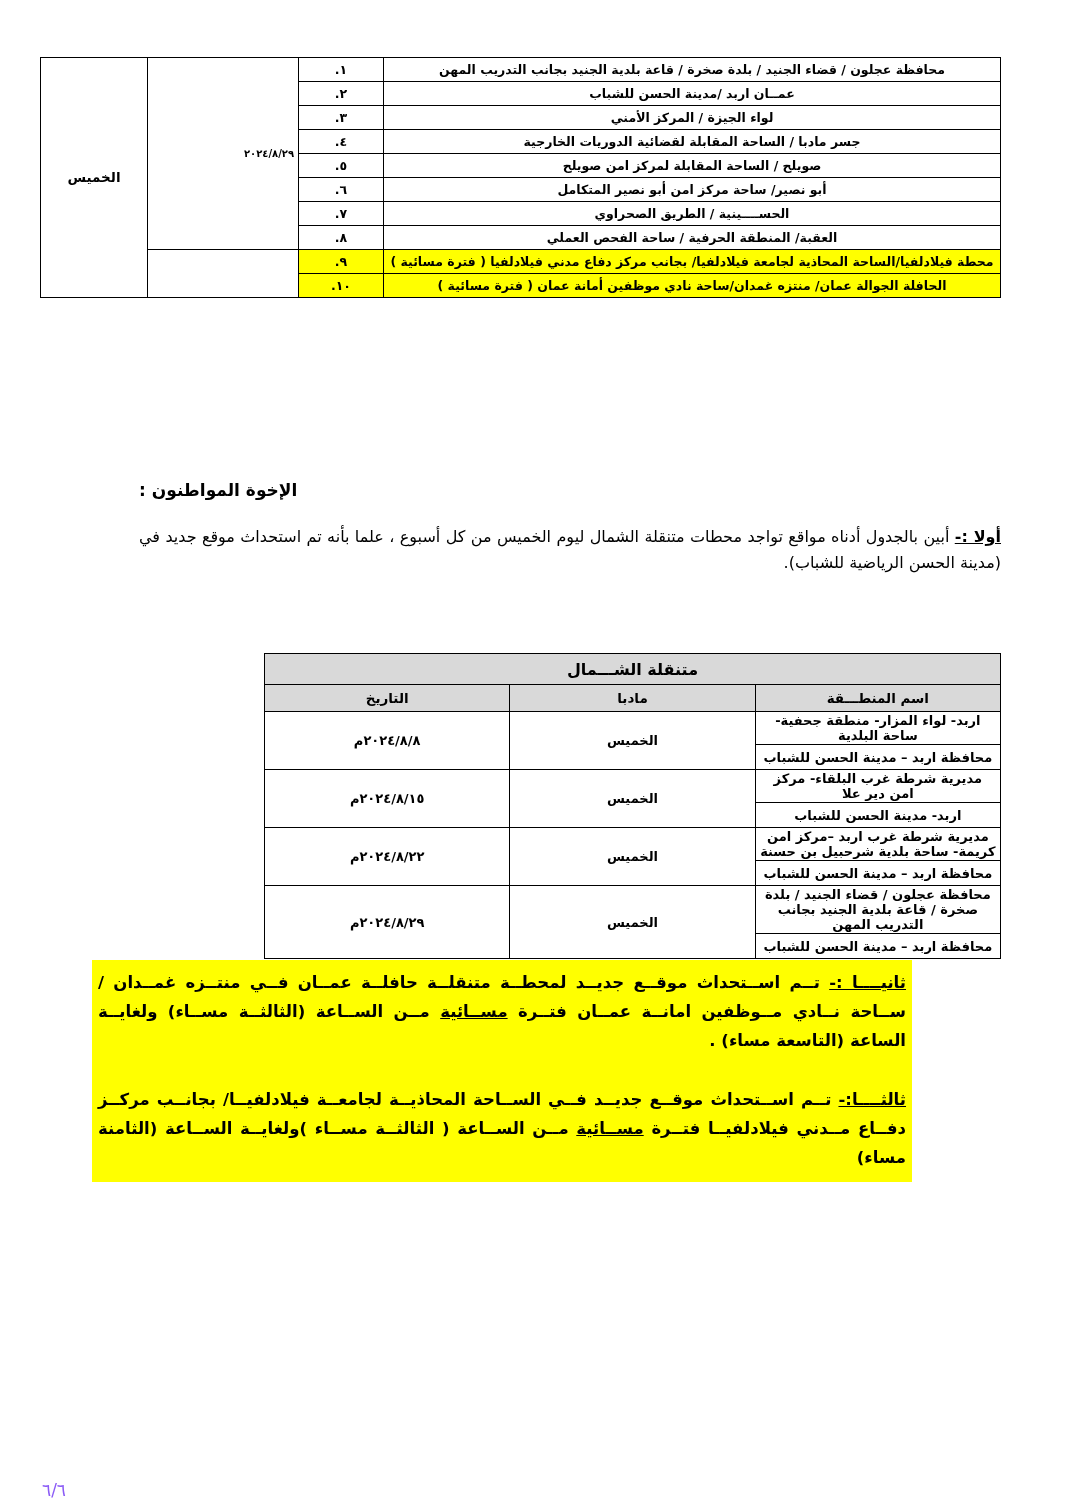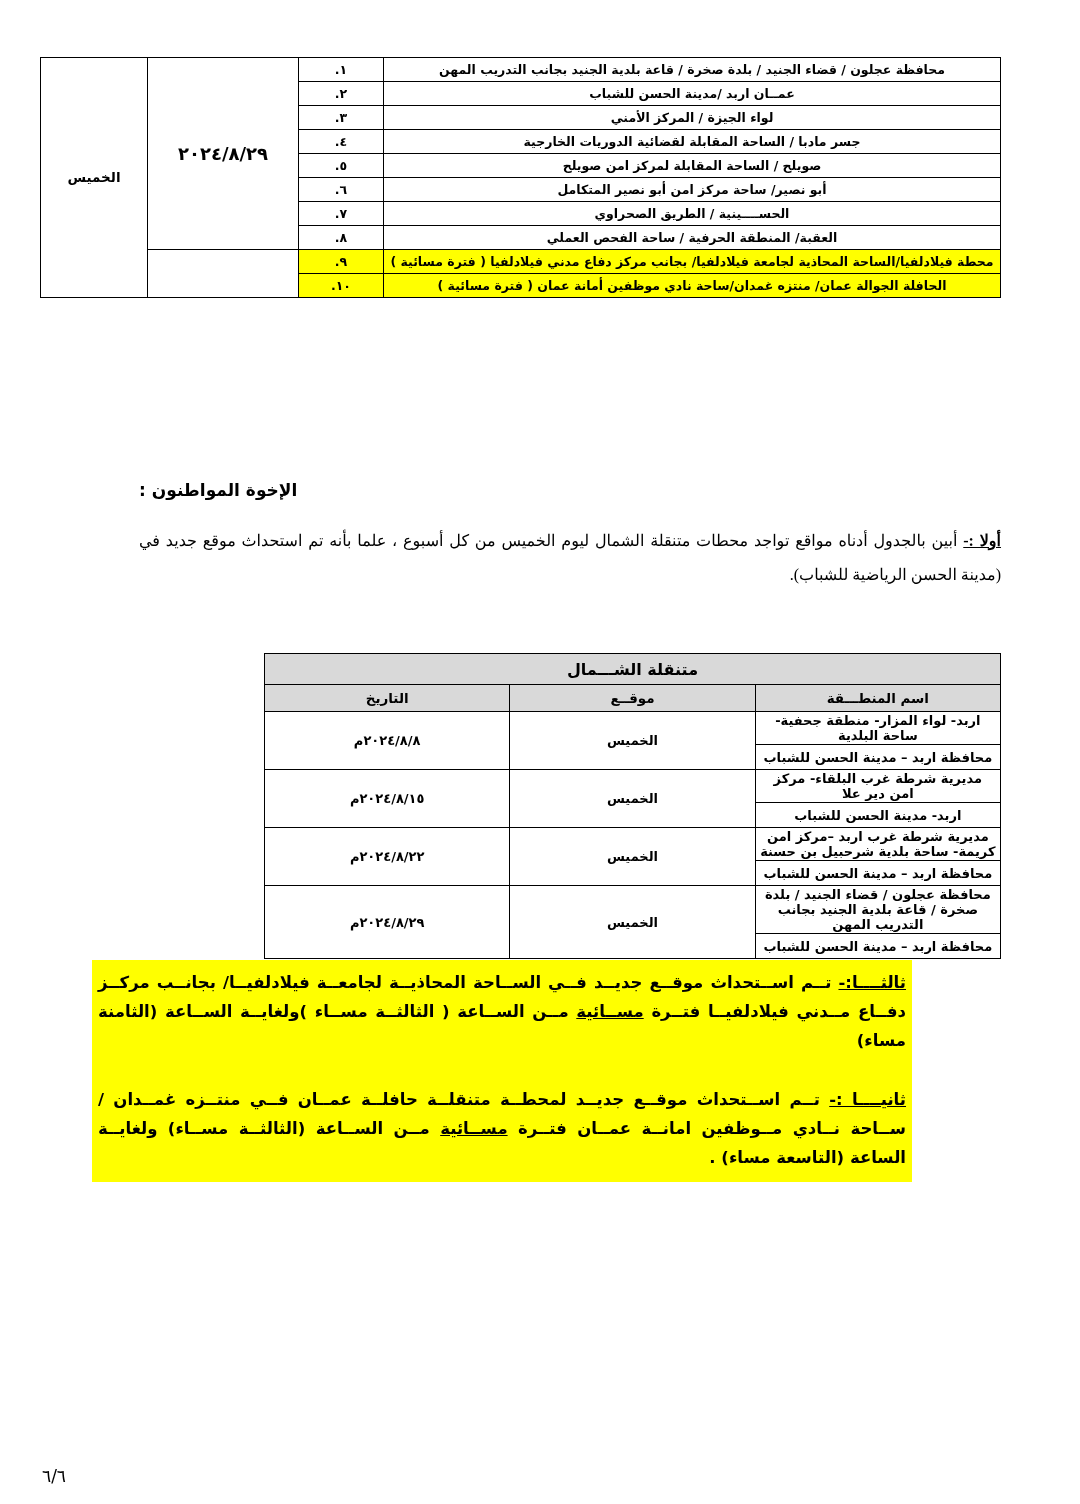"٢٠٢٤/٨/٢٩" .tt-date { font-size: 18px -> 10px; text-align: center -> none }
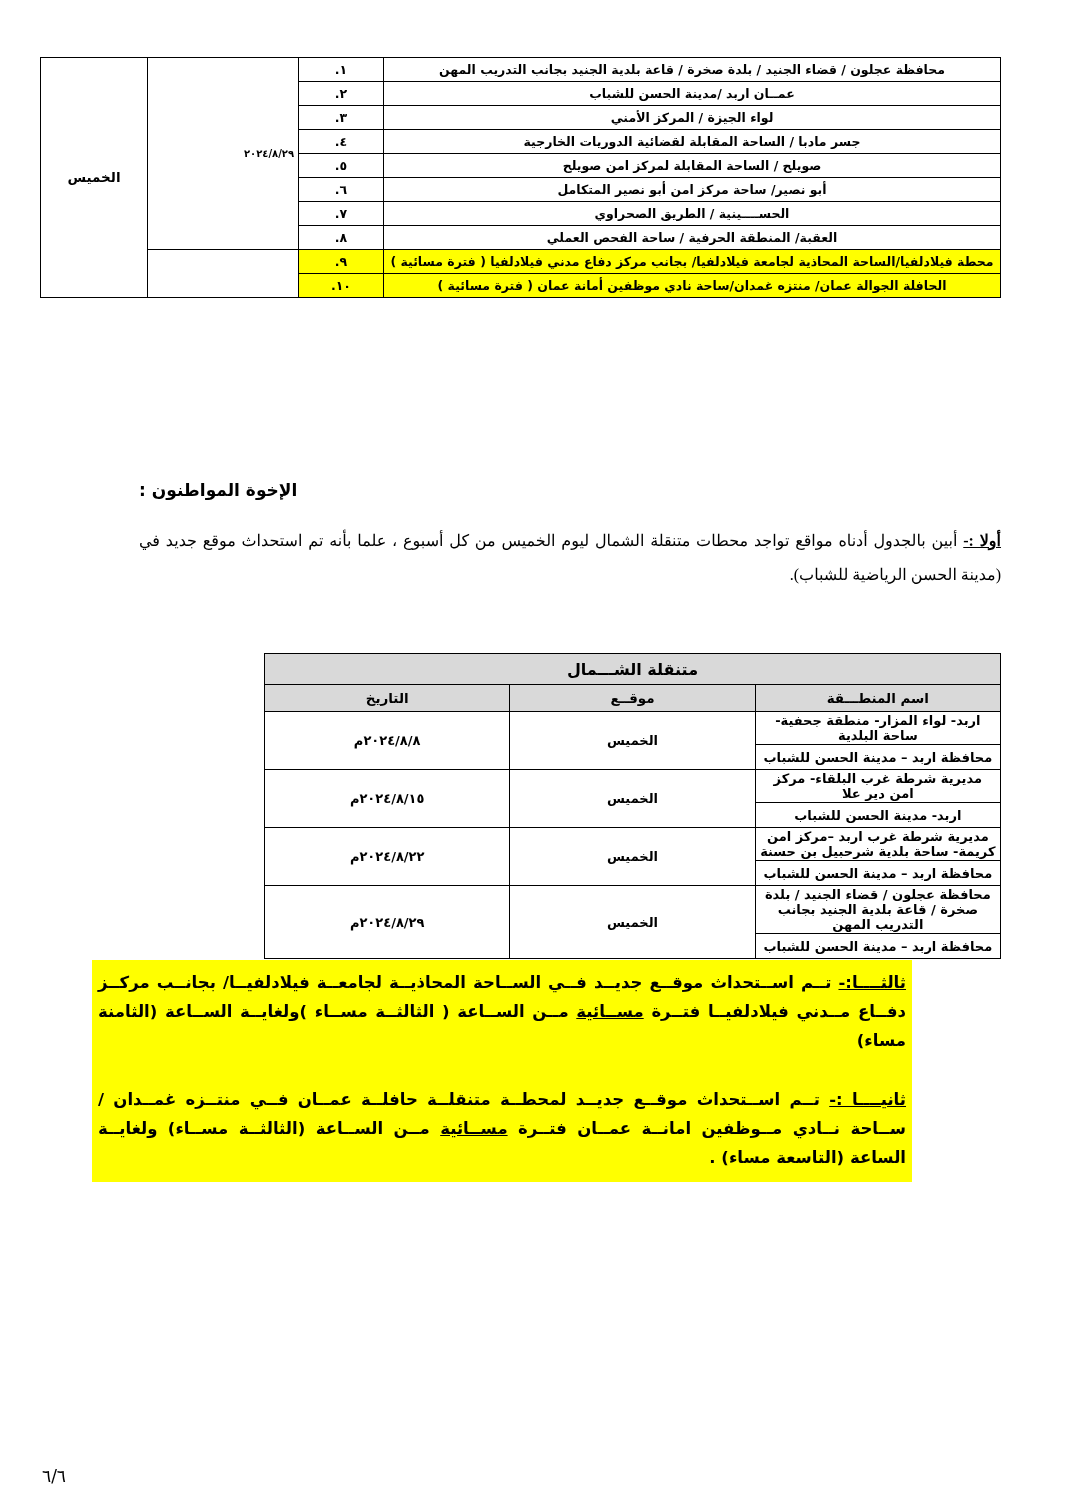"أولا :- أبين بالجدول أدناه" .para-first { font-family: Liberation Serif, serif -> none; line-height: 34px -> 26px }
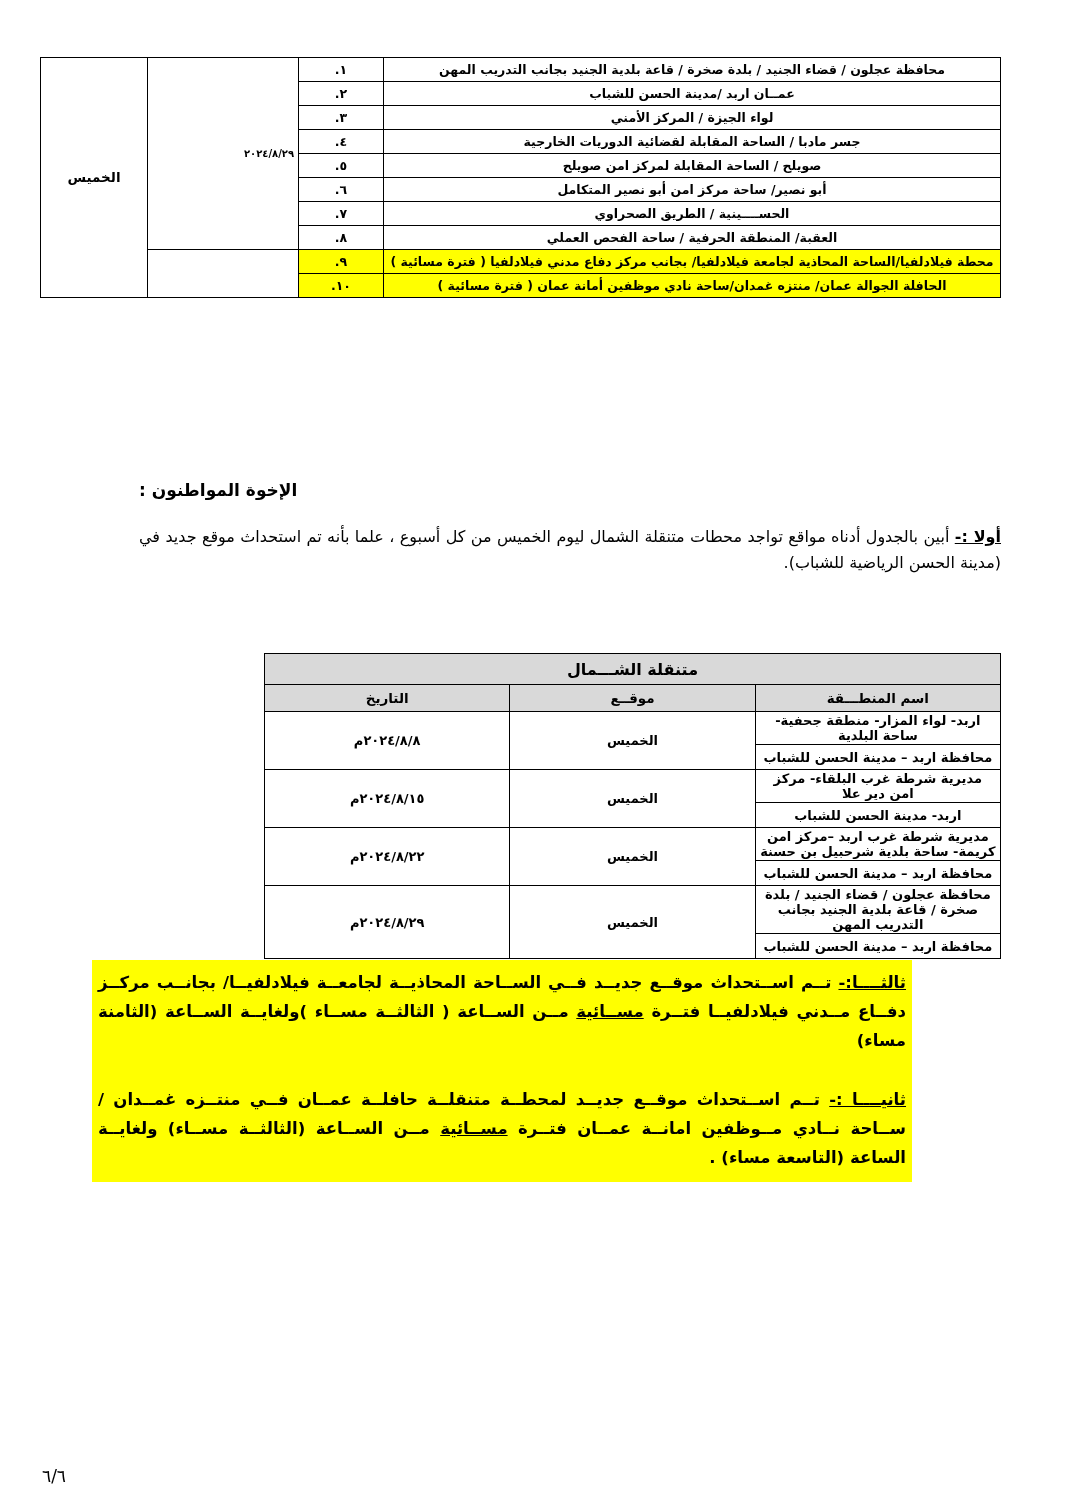"موقــع" td.hdr { text: موقــع -> مادبا }
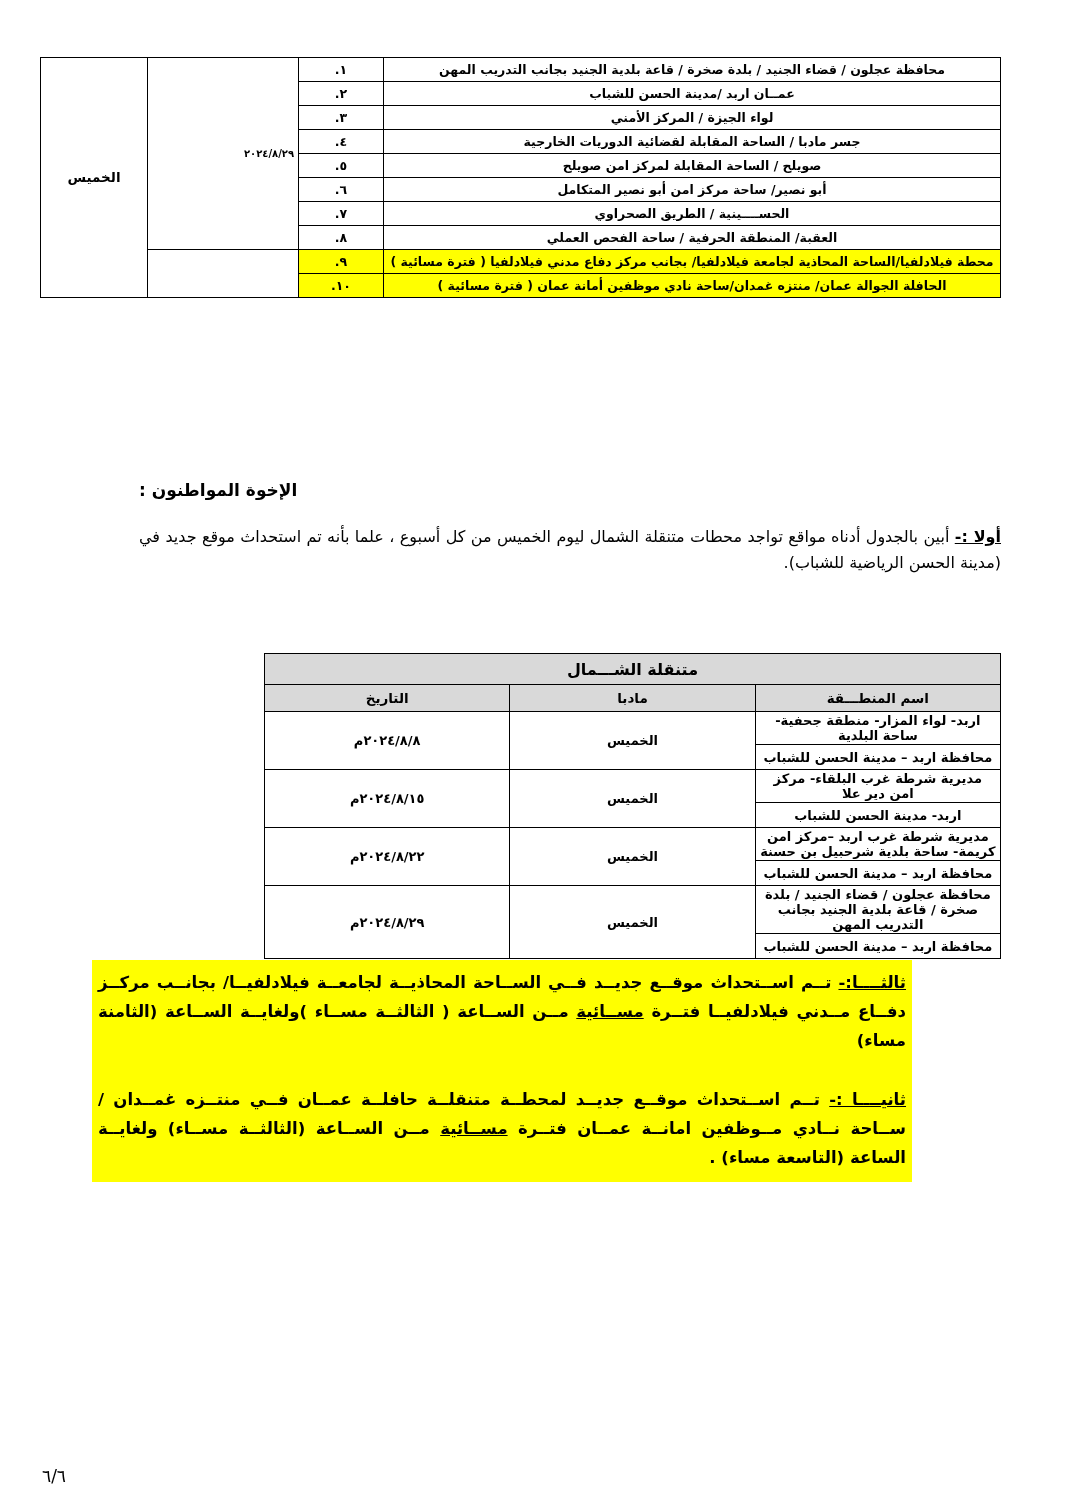"ثالثــــا:- تــم اســتحداث موقــع جديــد" p { order: before "ثانيــــا :- تــم اســتحداث موقــع" -> after "ثانيــــا :- تــم اســتحداث موقــع" }
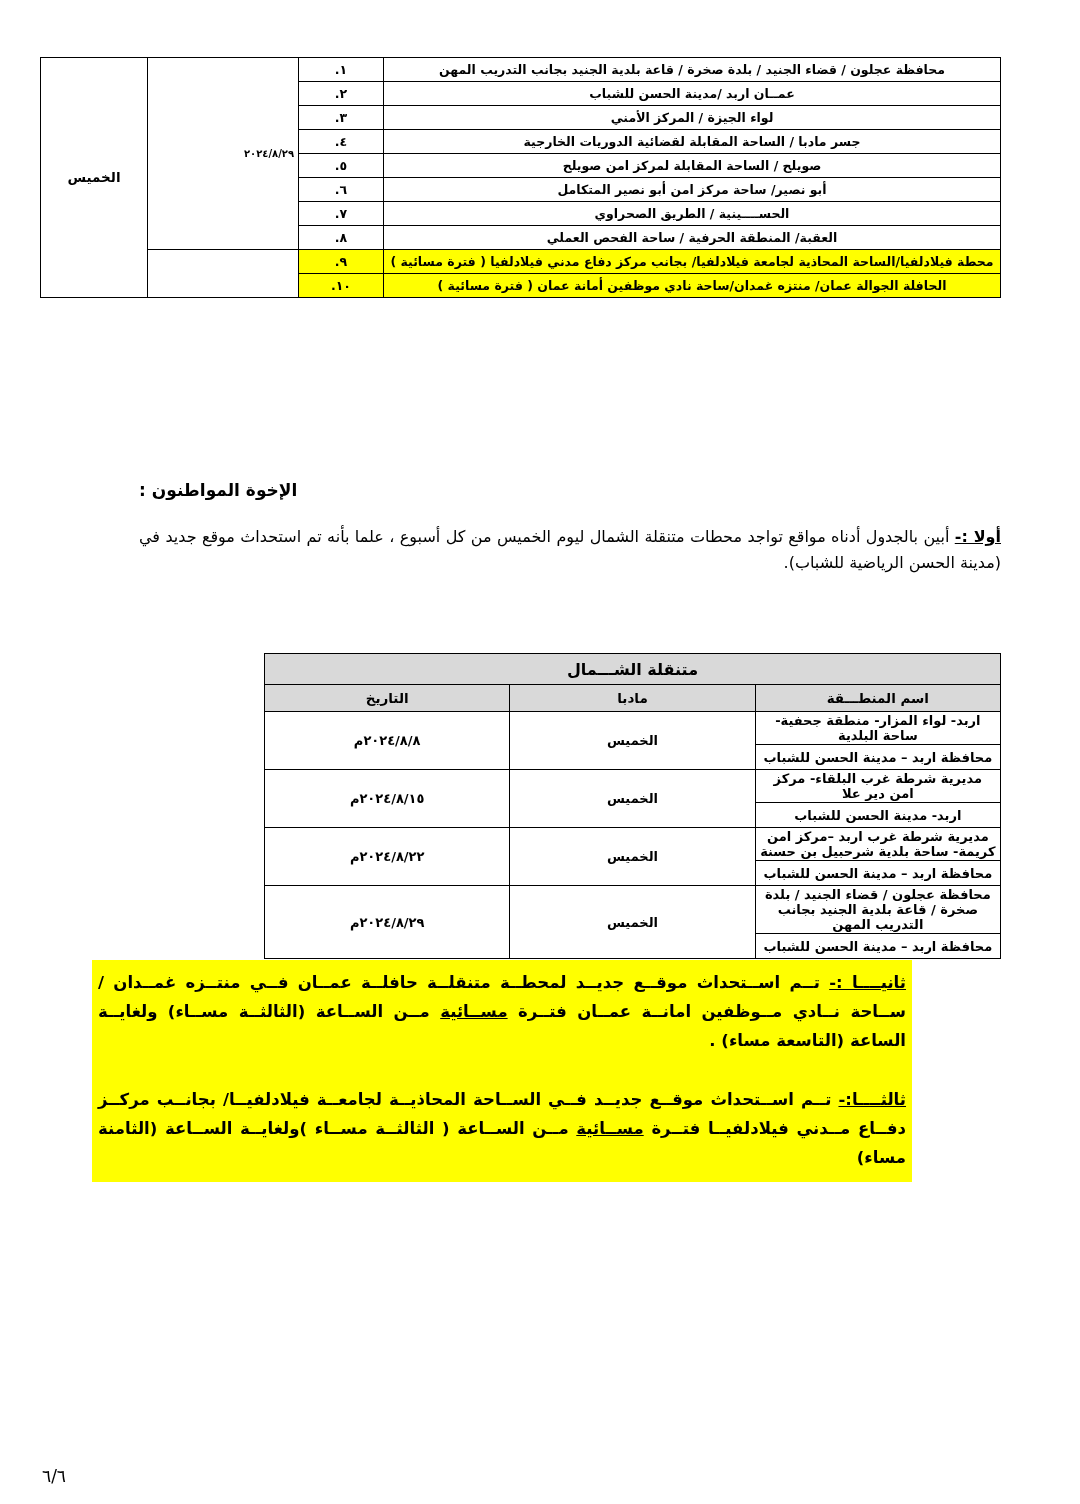"٦/٦" .footer { bottom: 18px -> 4px; color: #000000 -> #8b5cf6 }
